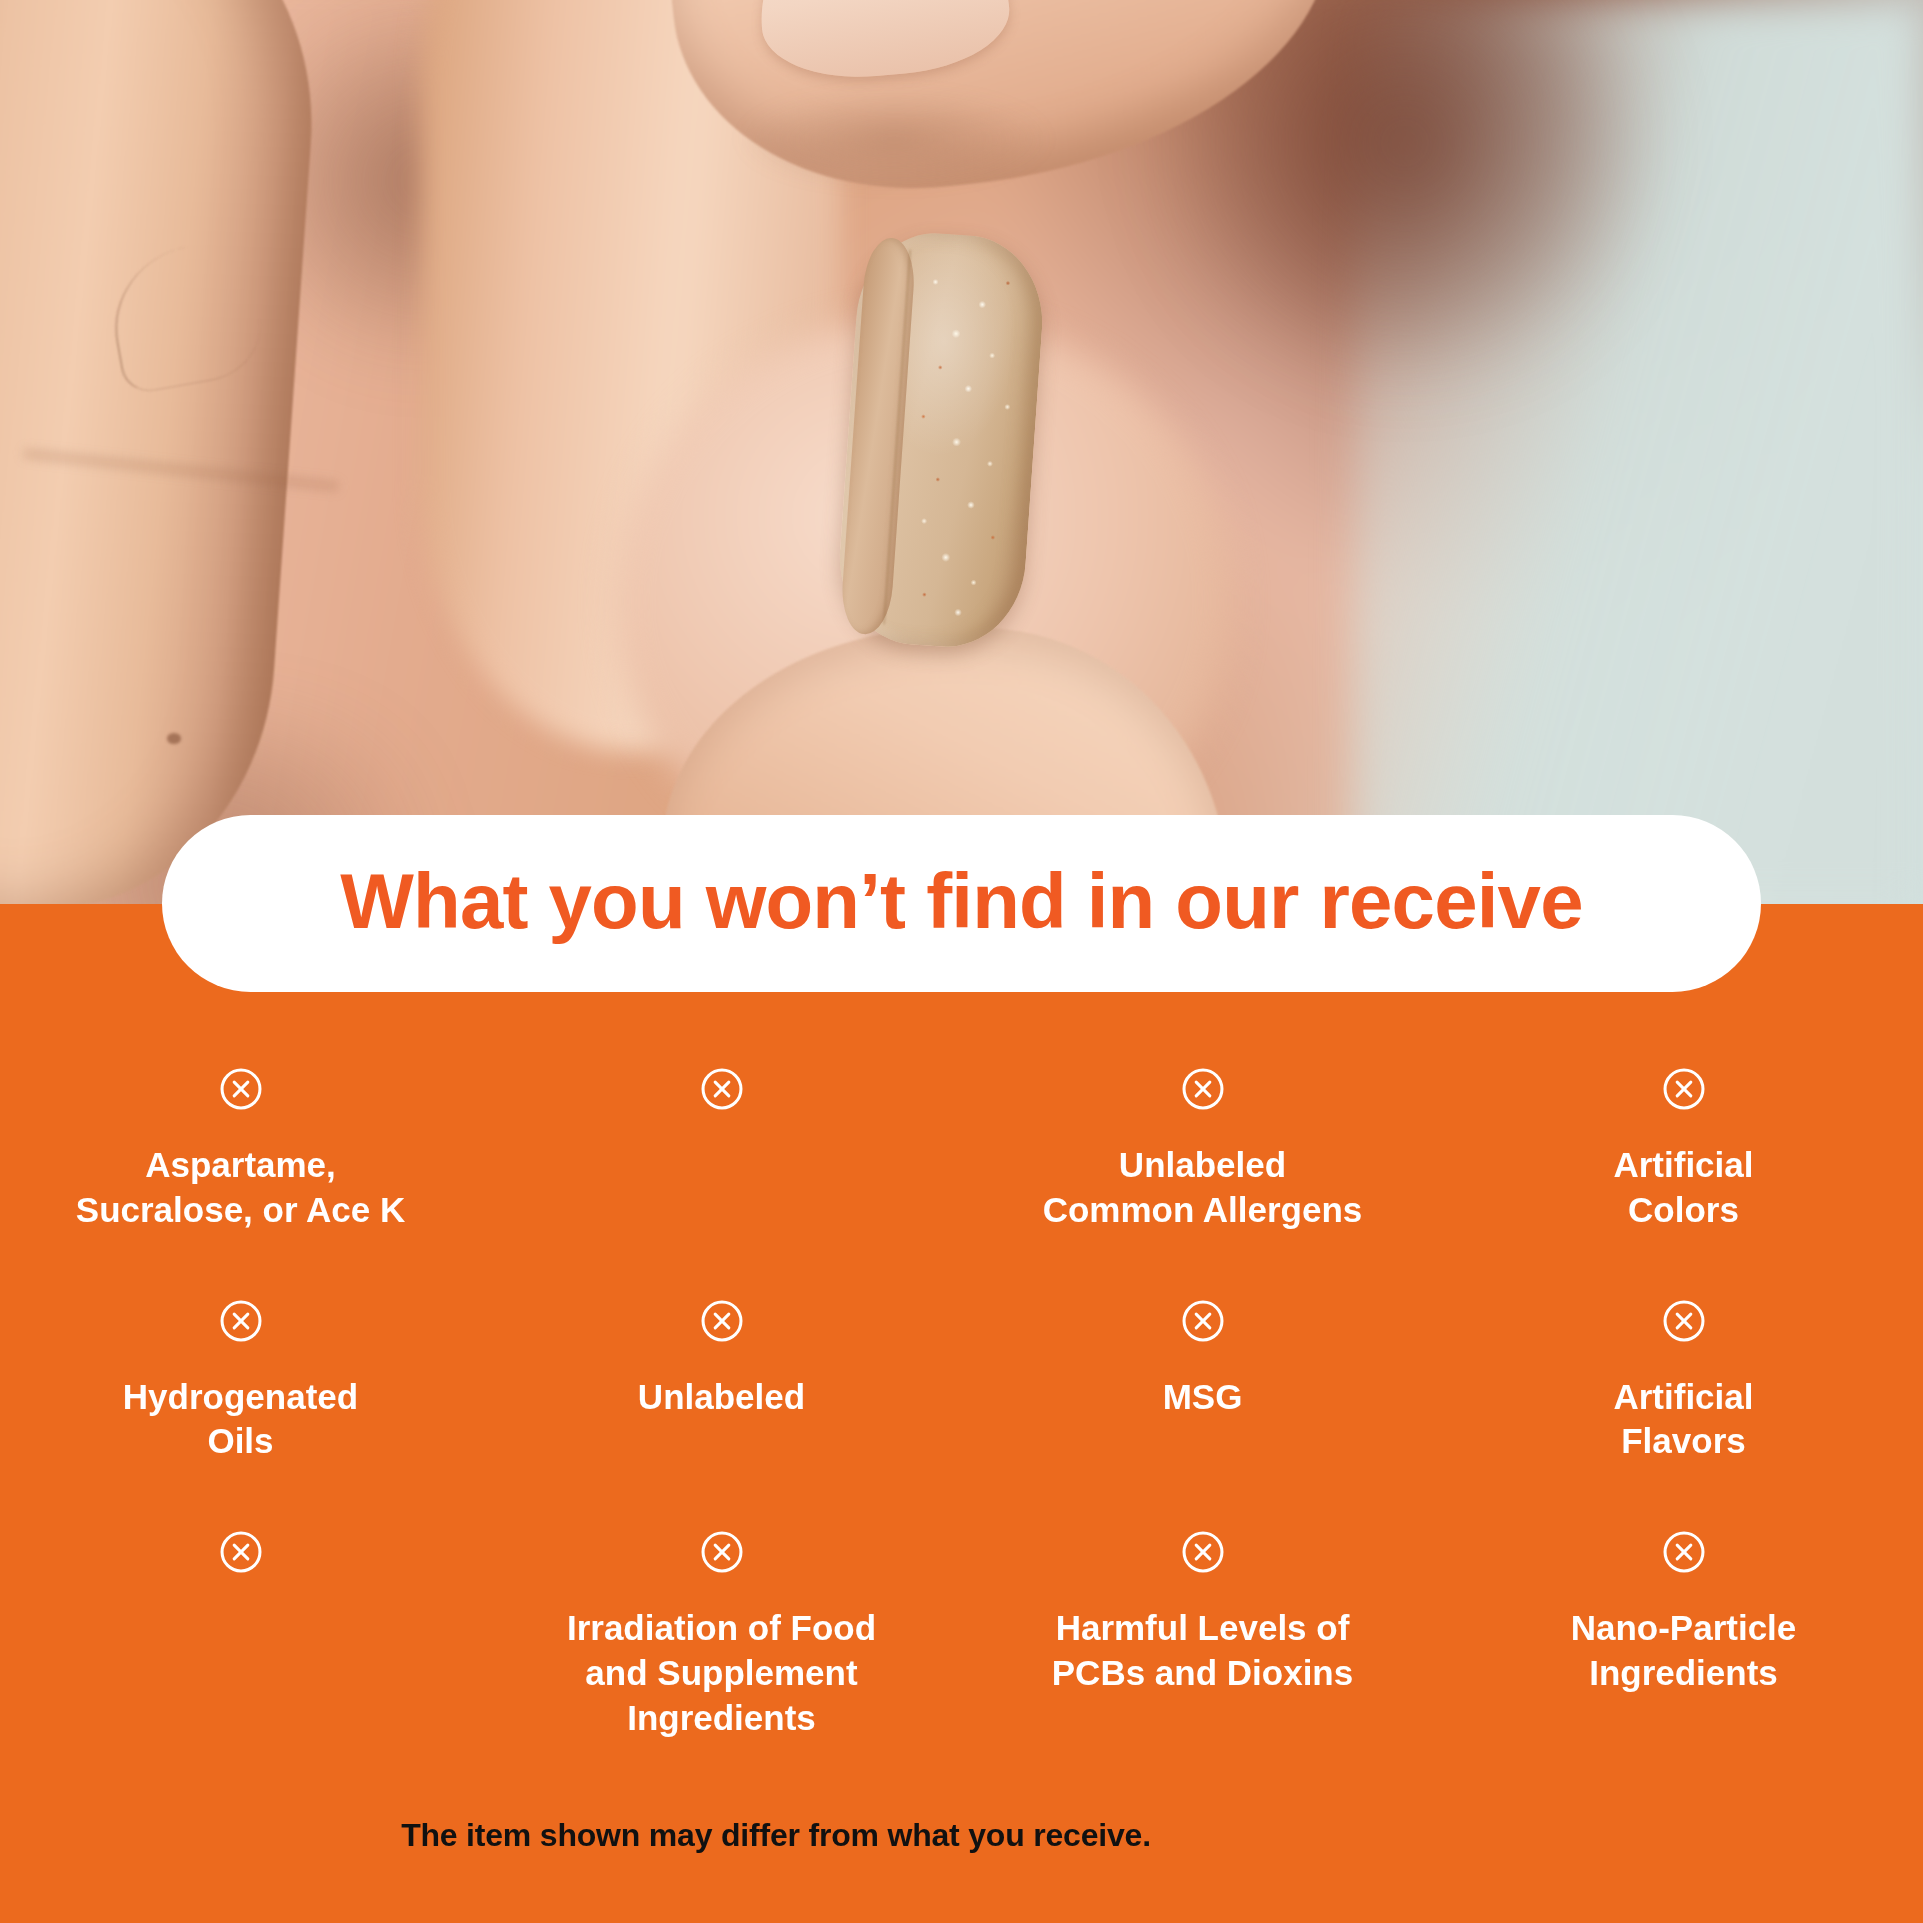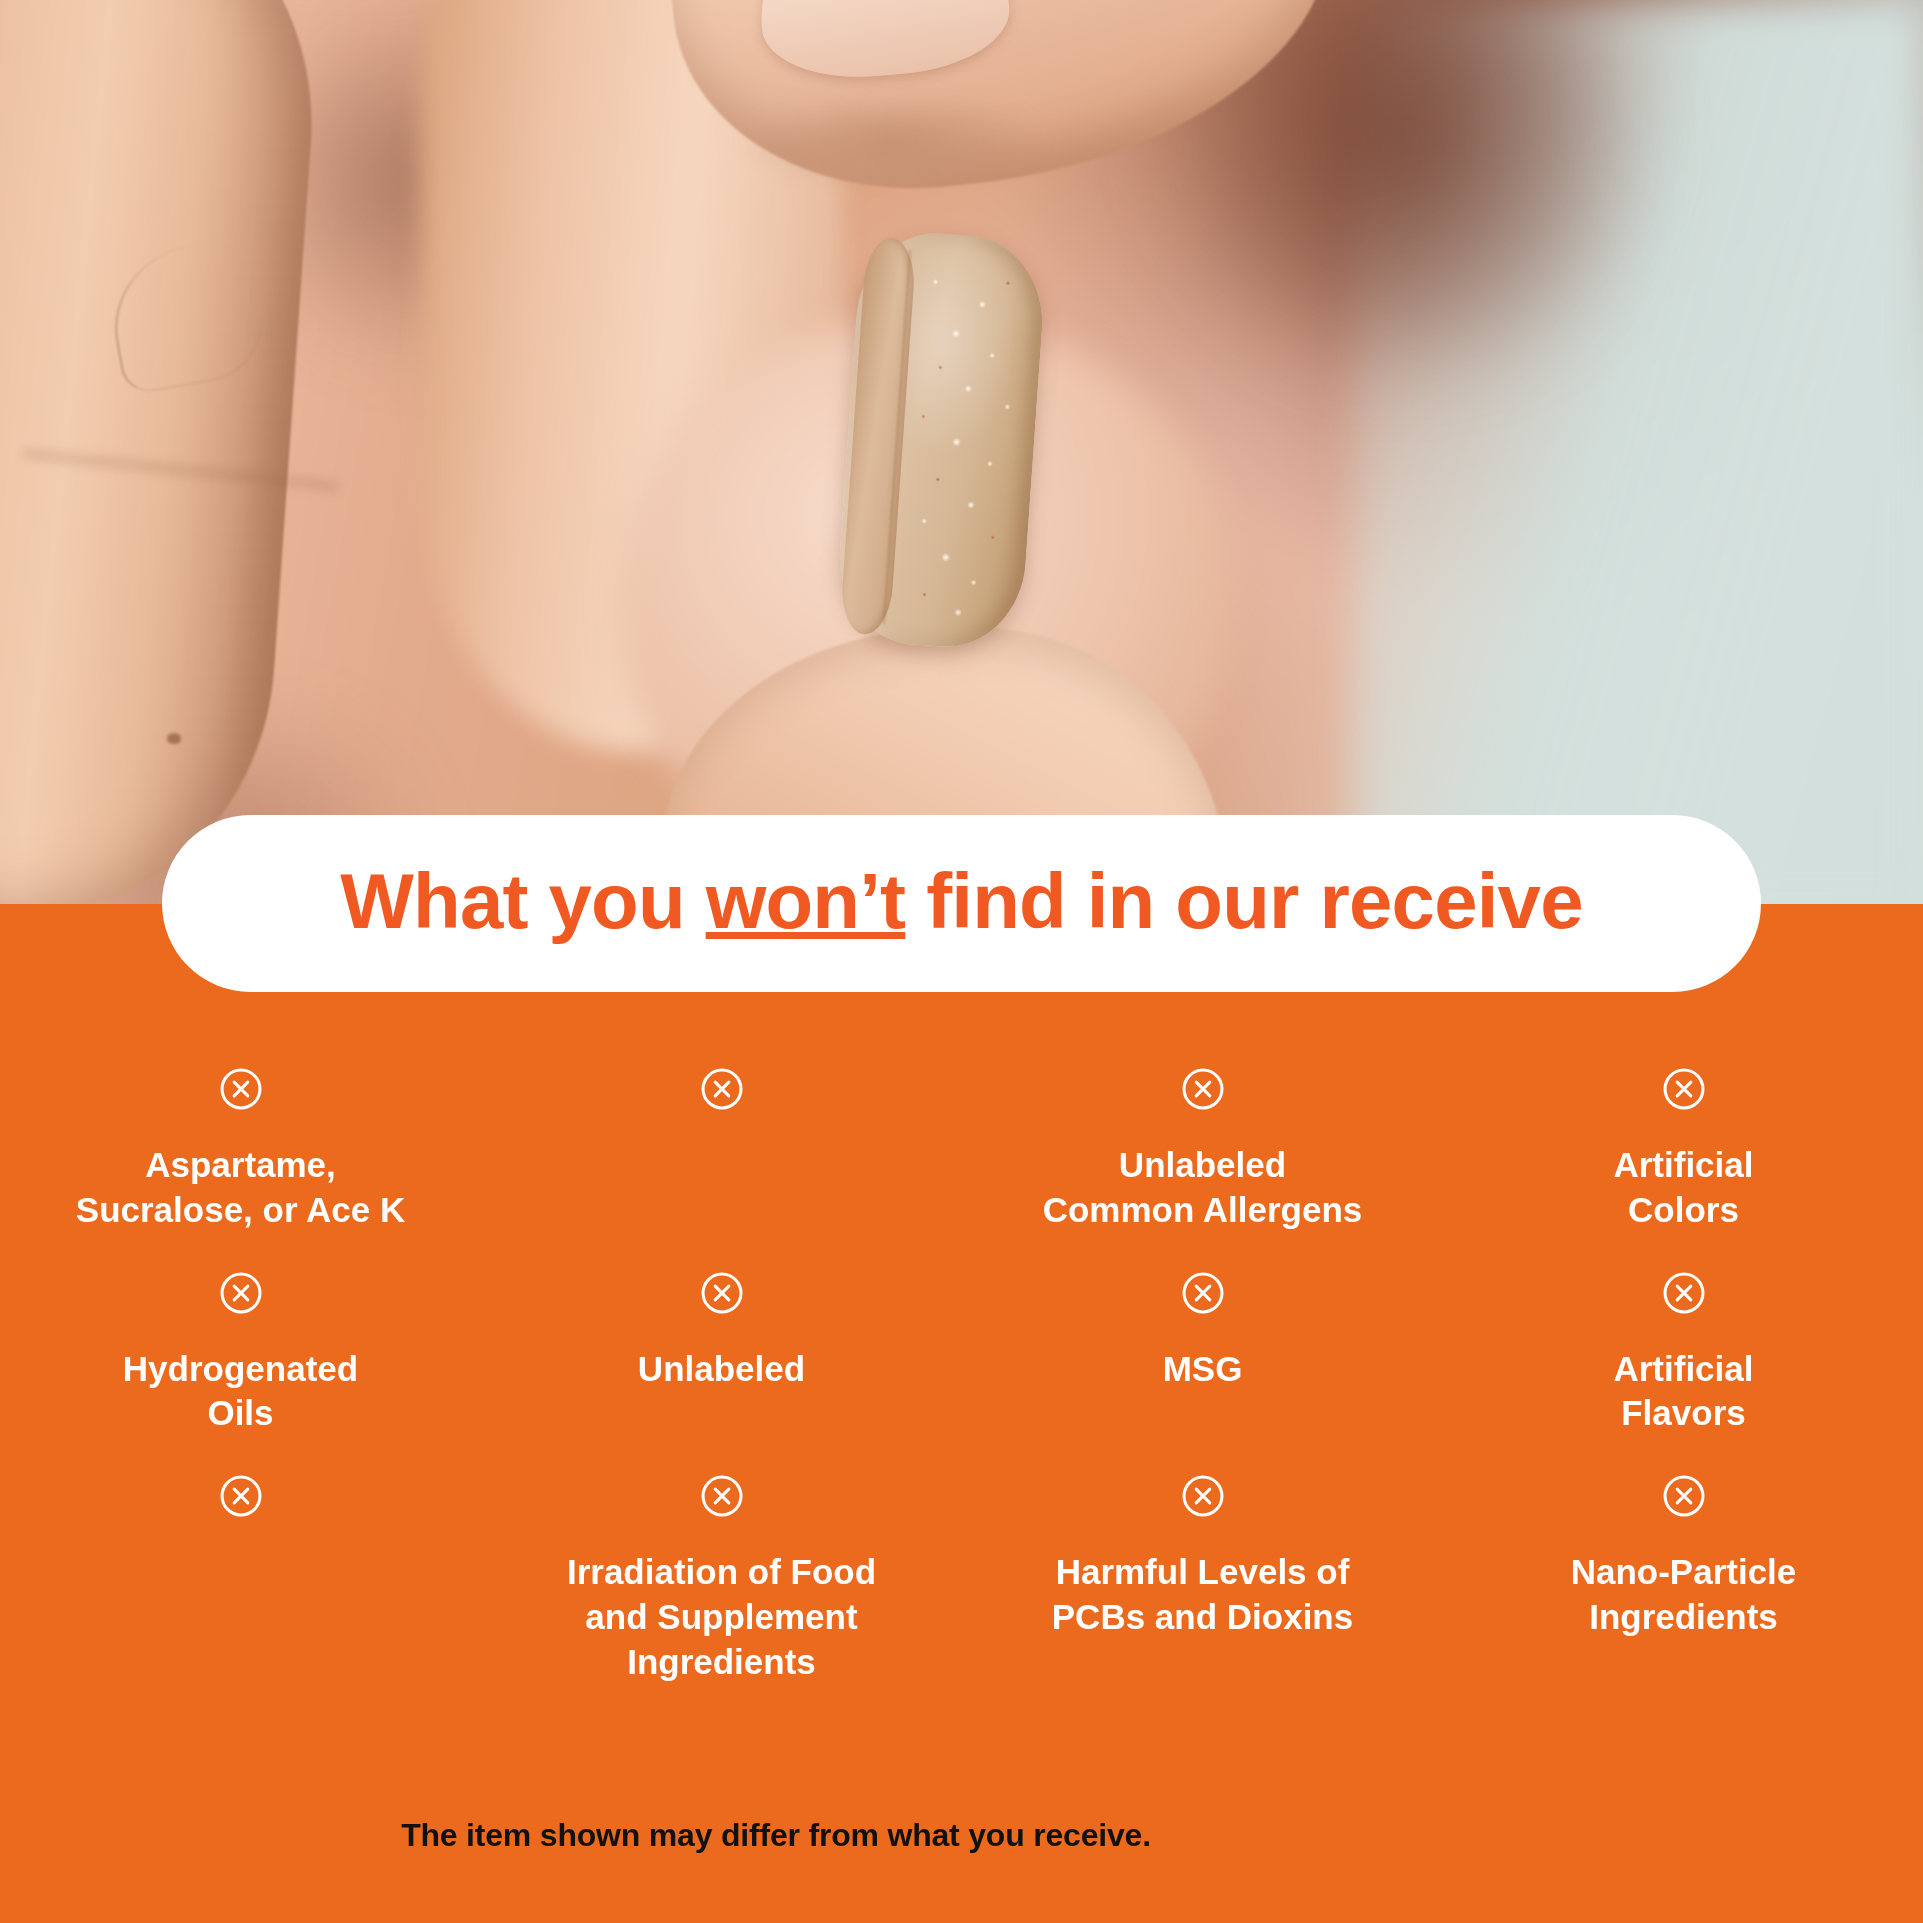"won’t" .headline .hl-strong { text-decoration: underline -> none }
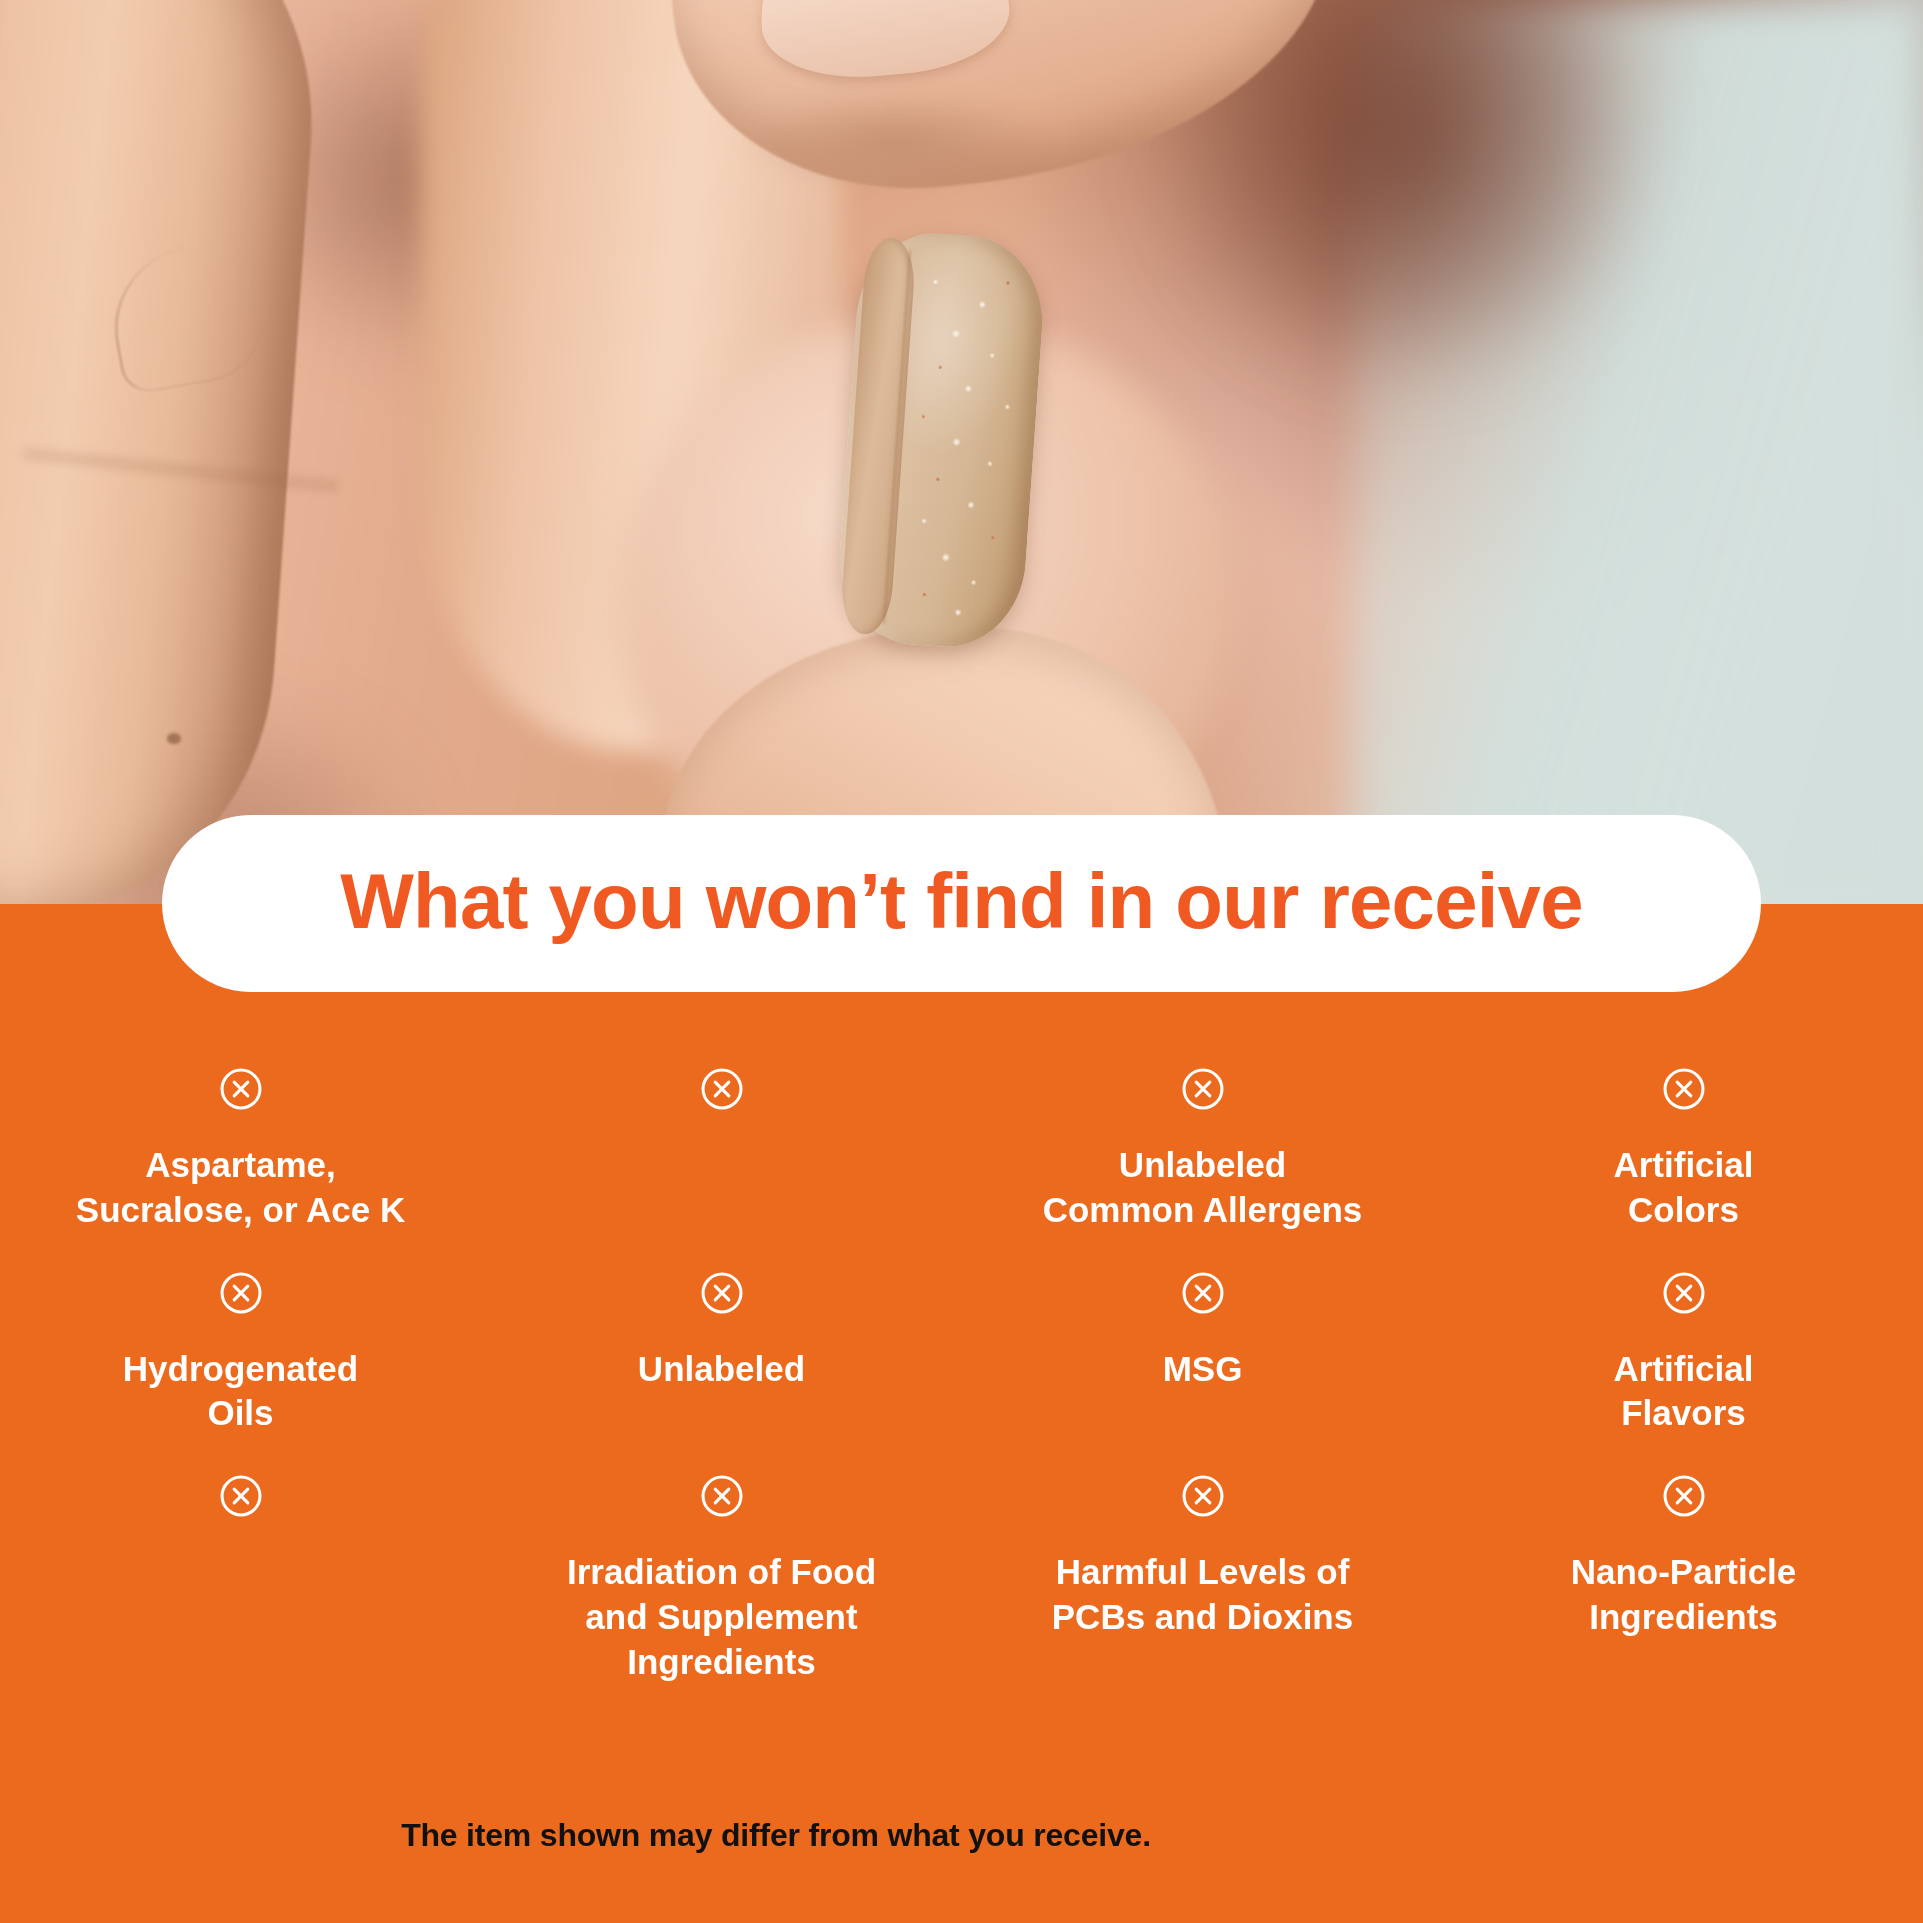"Aspartame," .grid { row-gap: 38px -> 66px }
